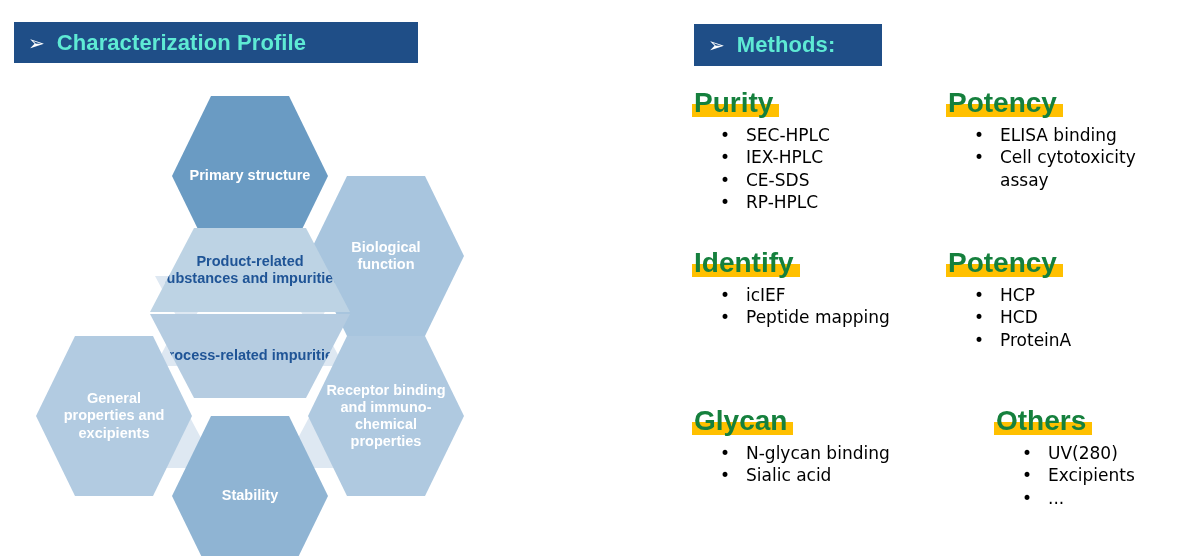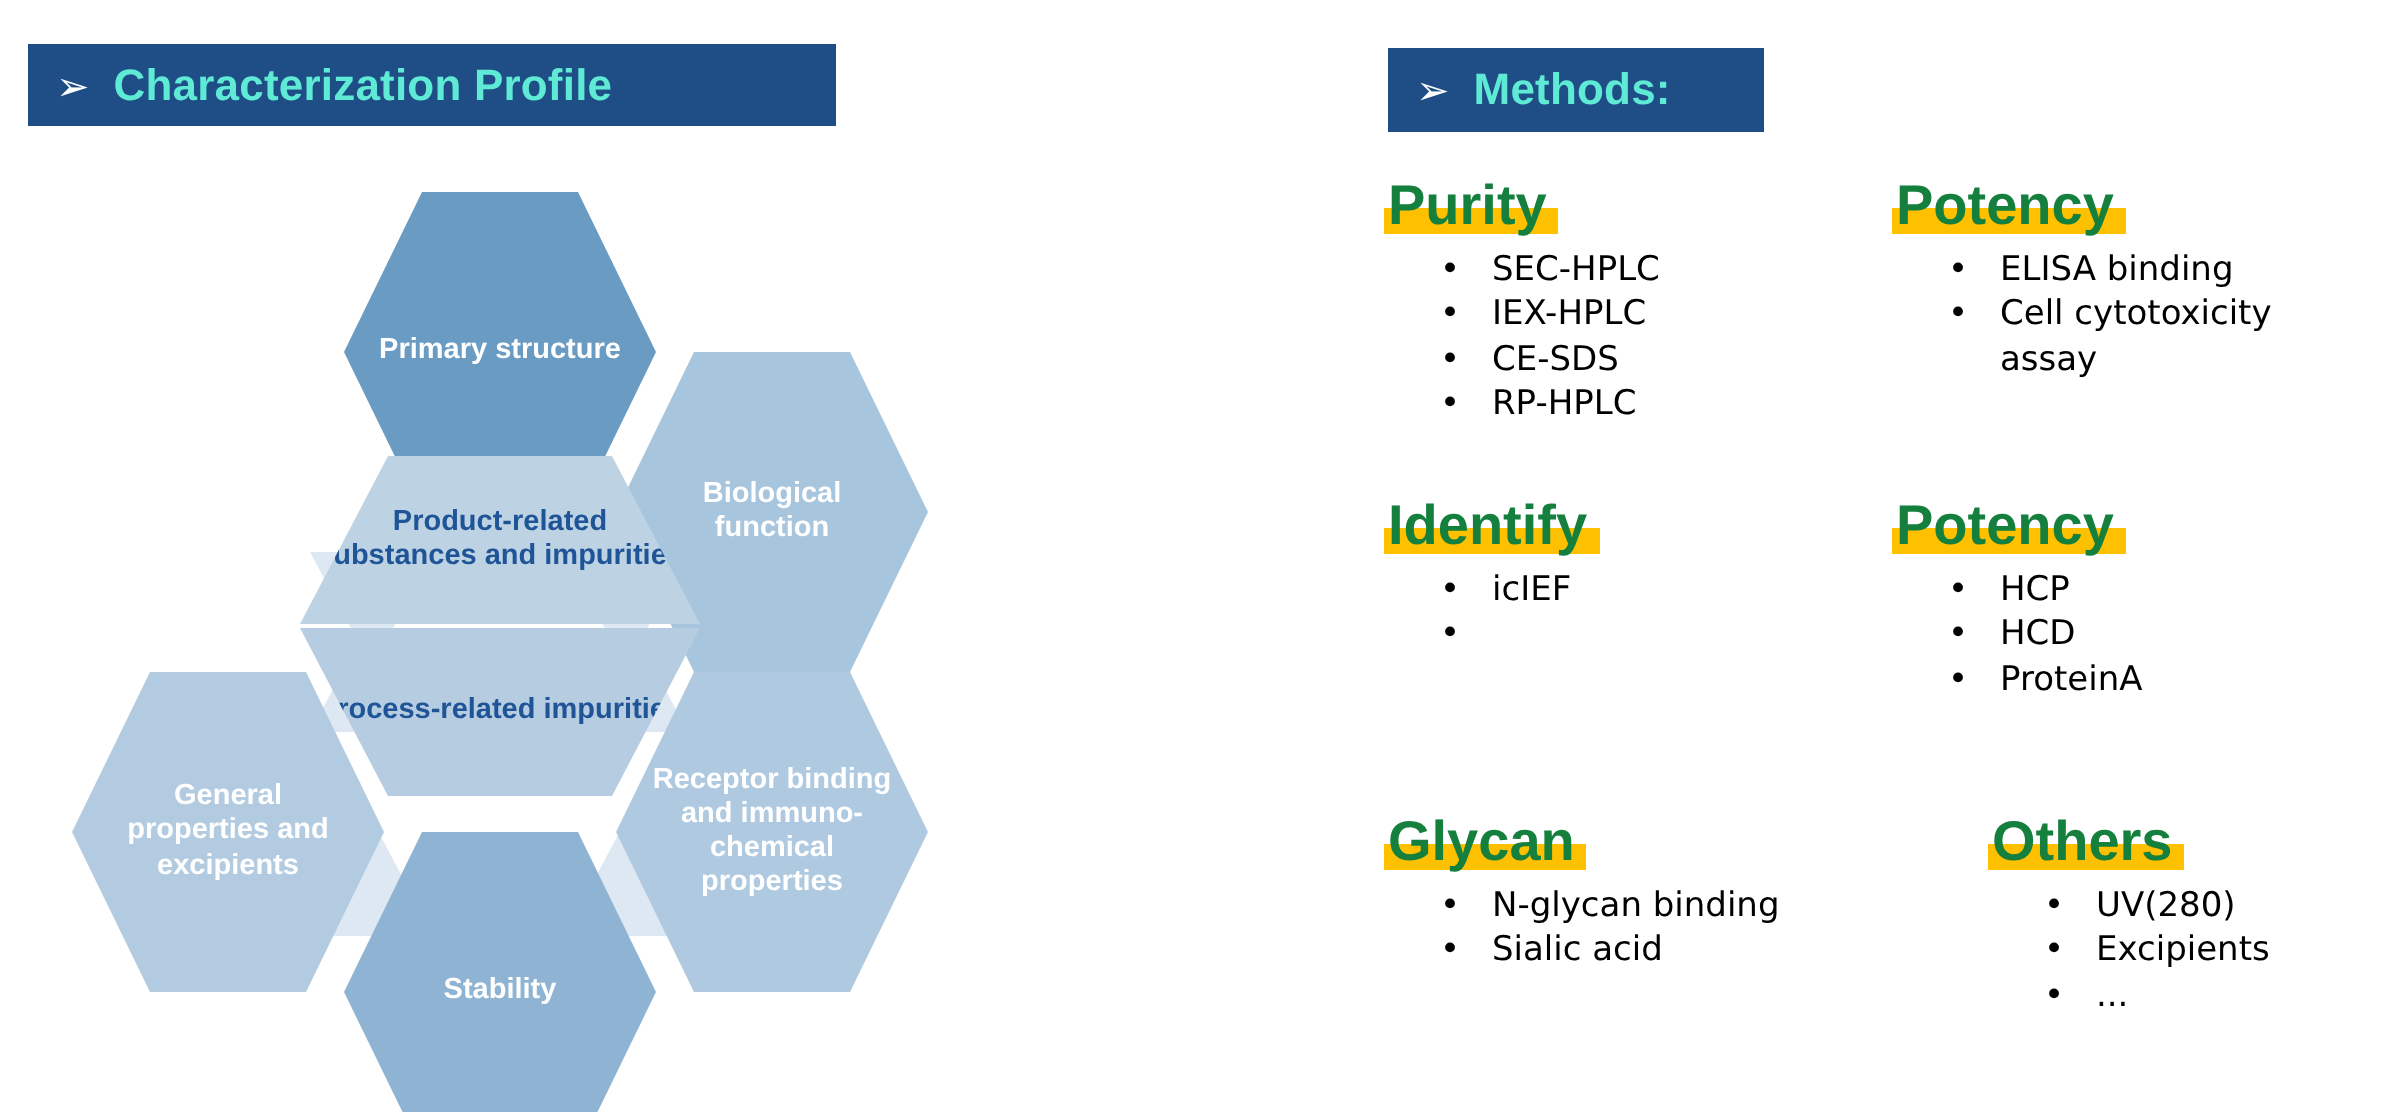"Peptide mapping" span { html: none -> <span>Peptide mapping</span> }
